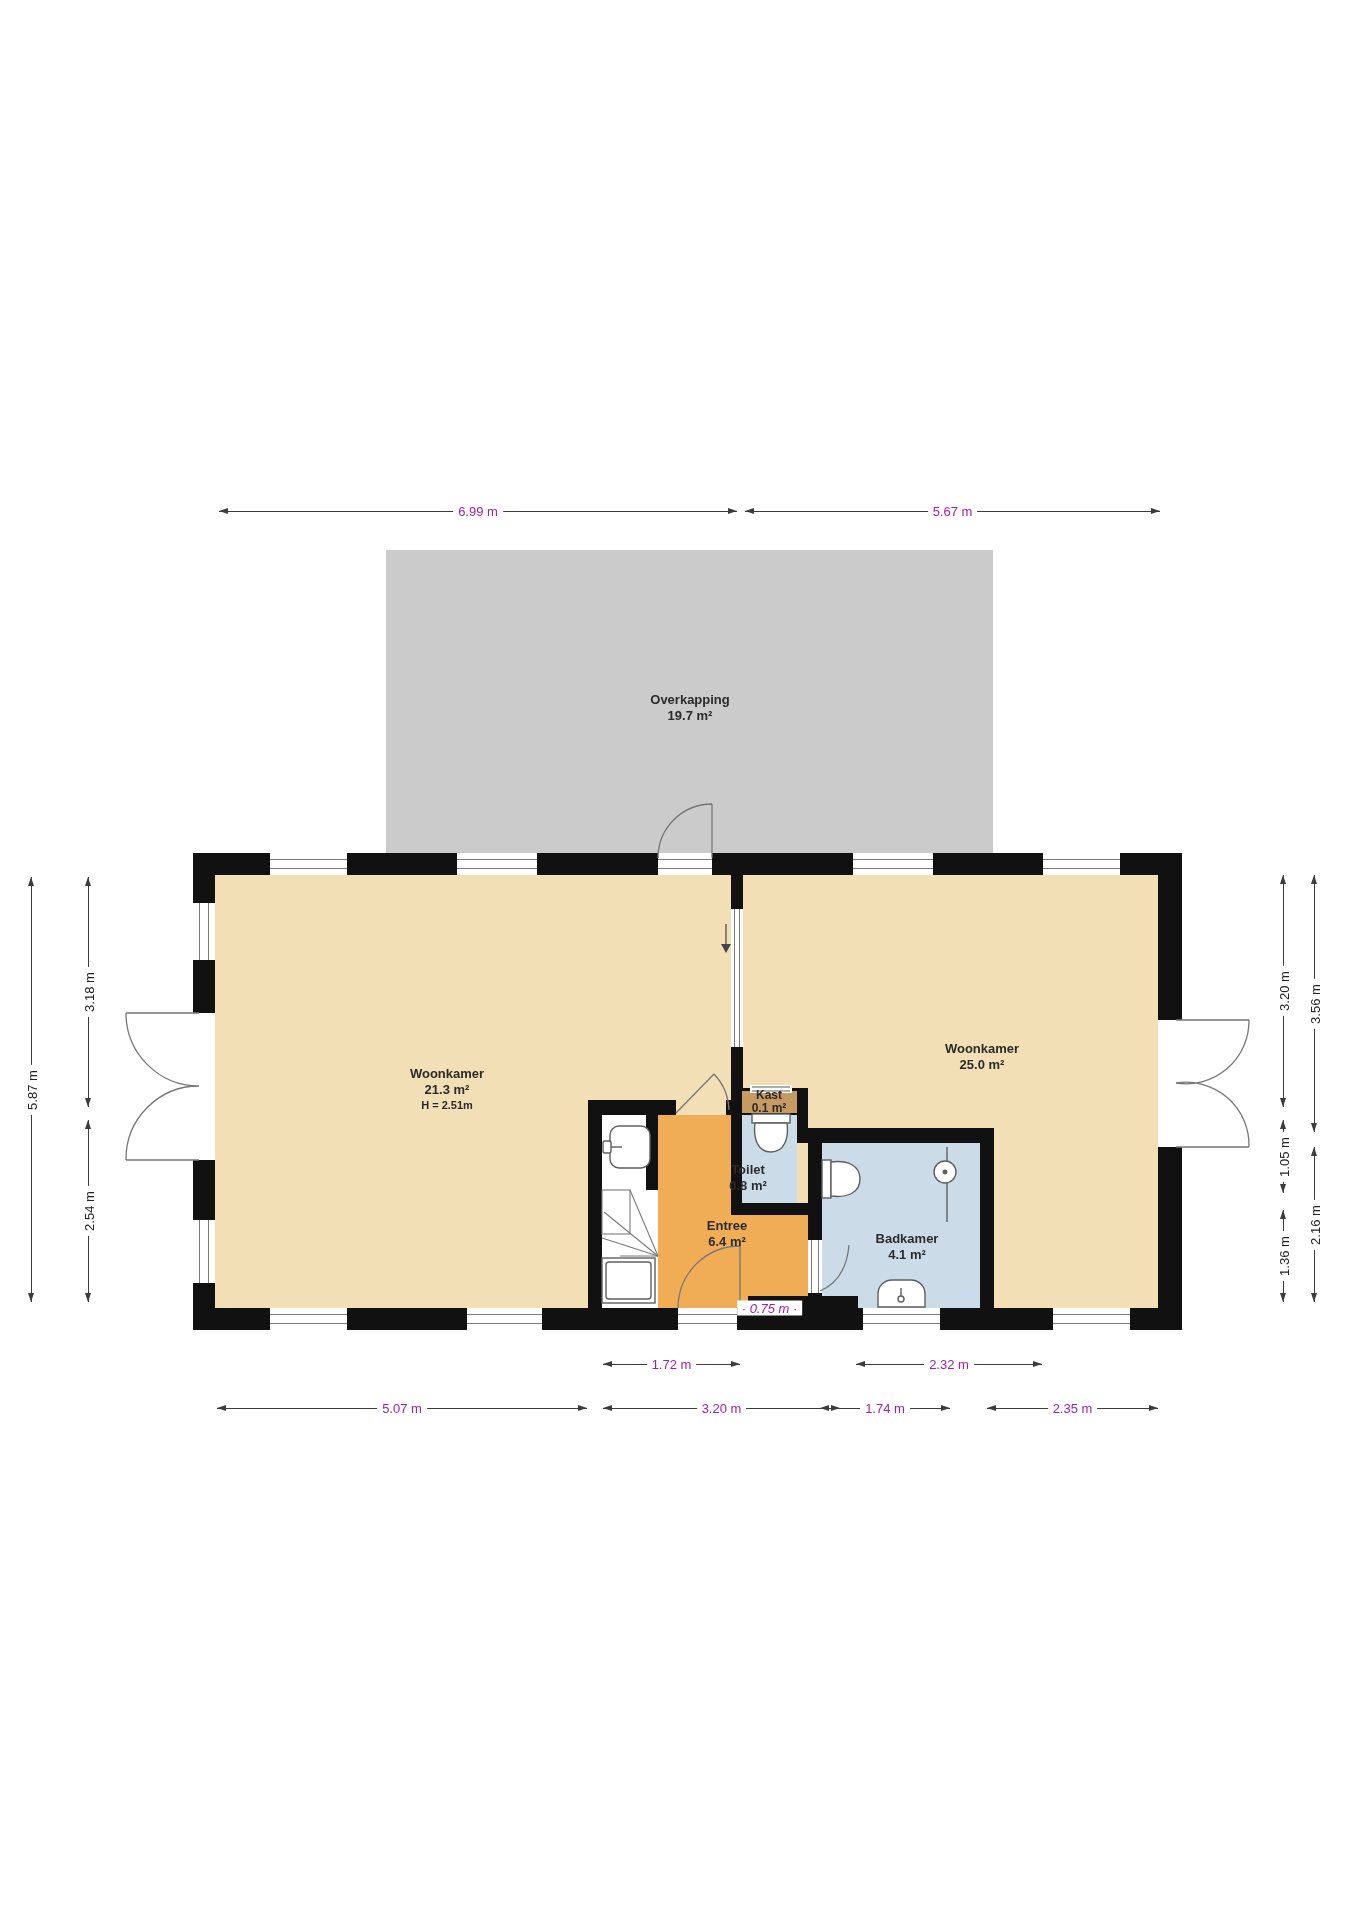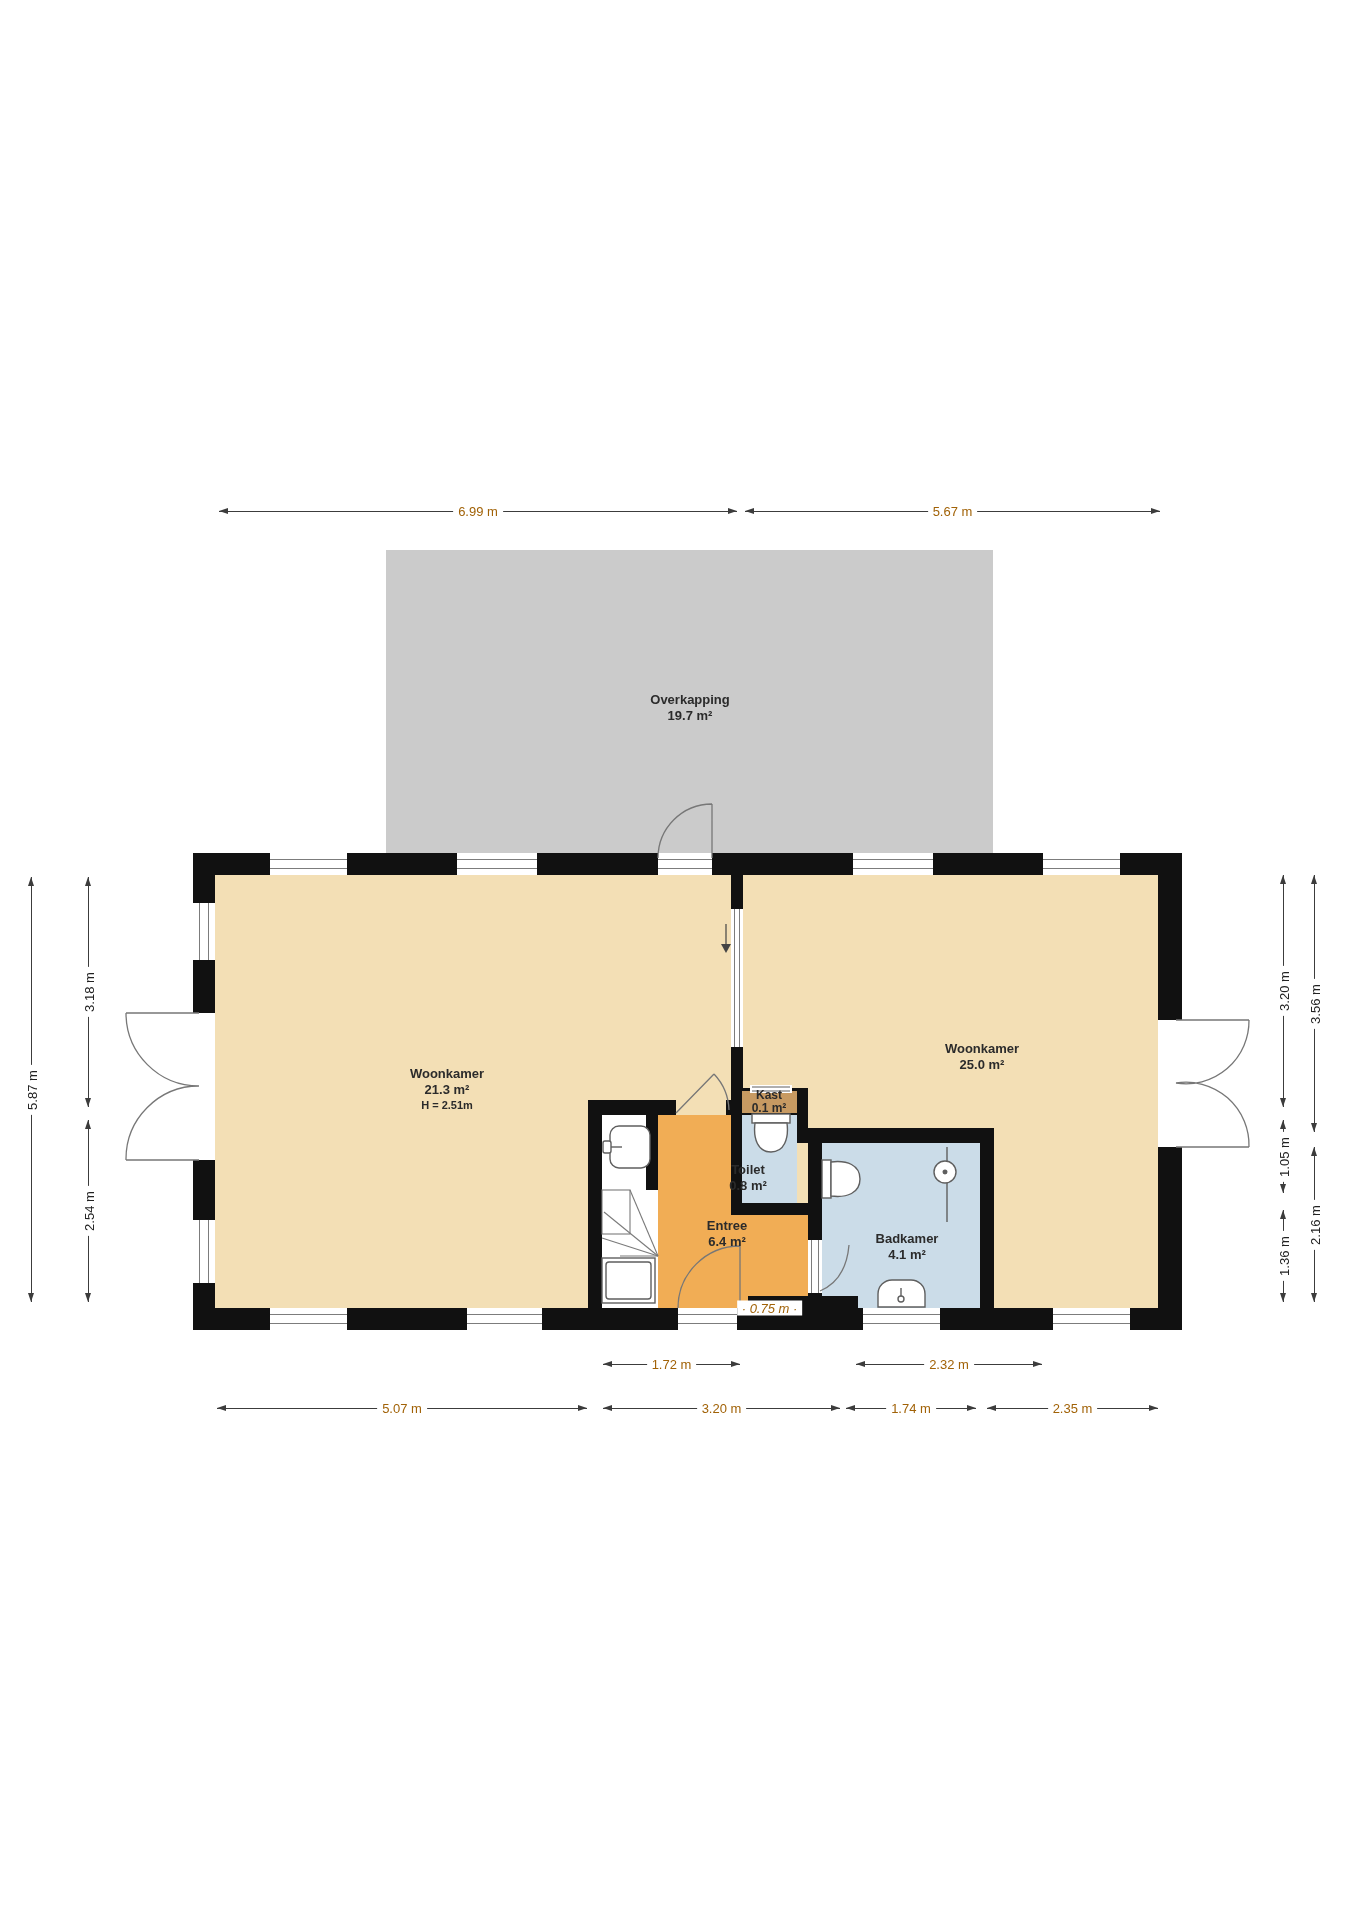"6.99 m" .dimh>.lbl { color: #a16207 -> #a21caf }
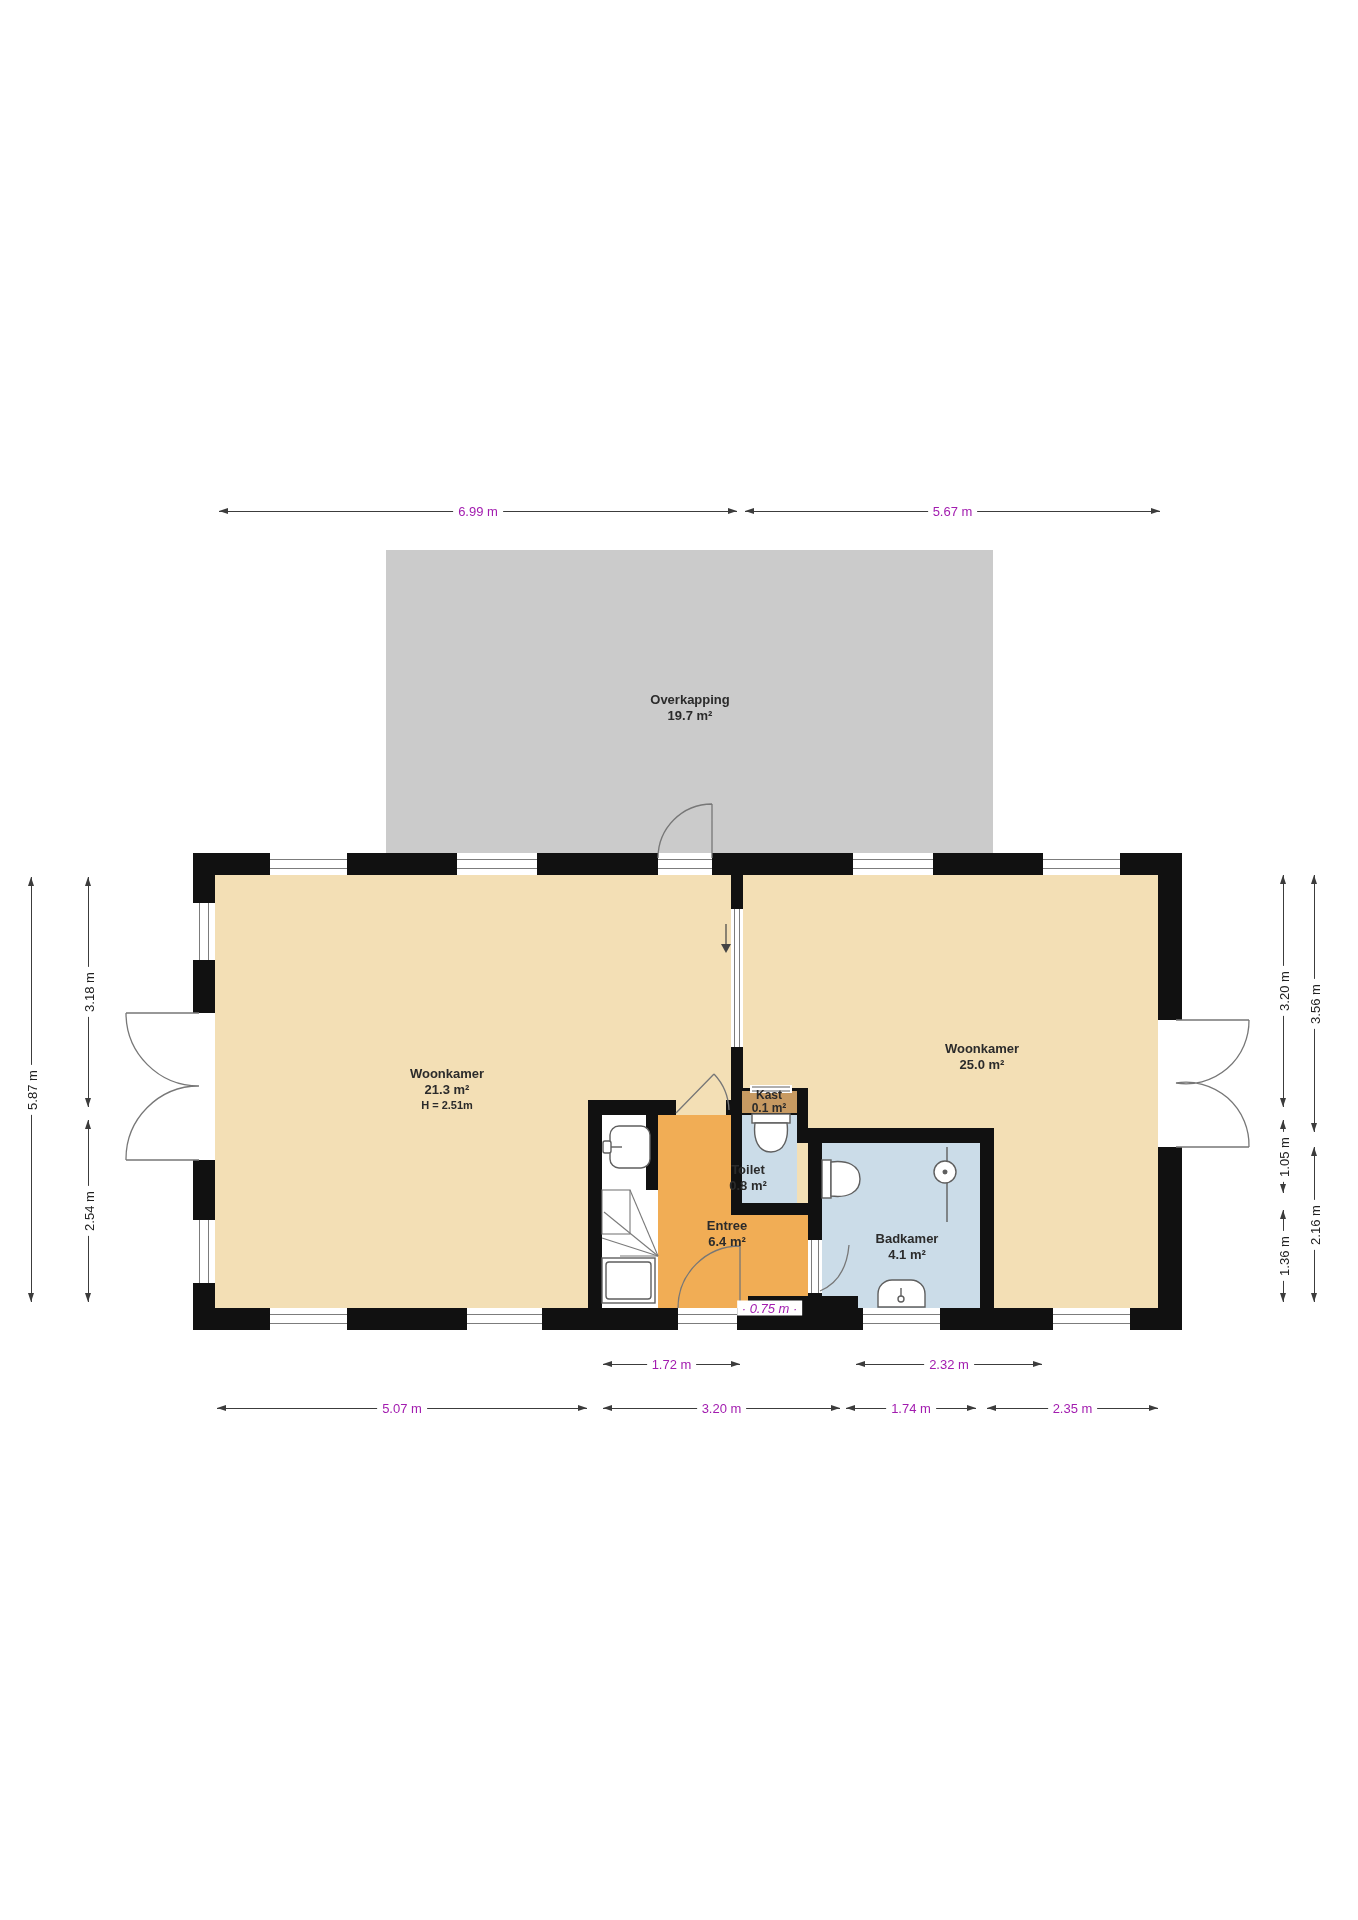"1.74 m" div.dimh { left: 846px -> 820px }
